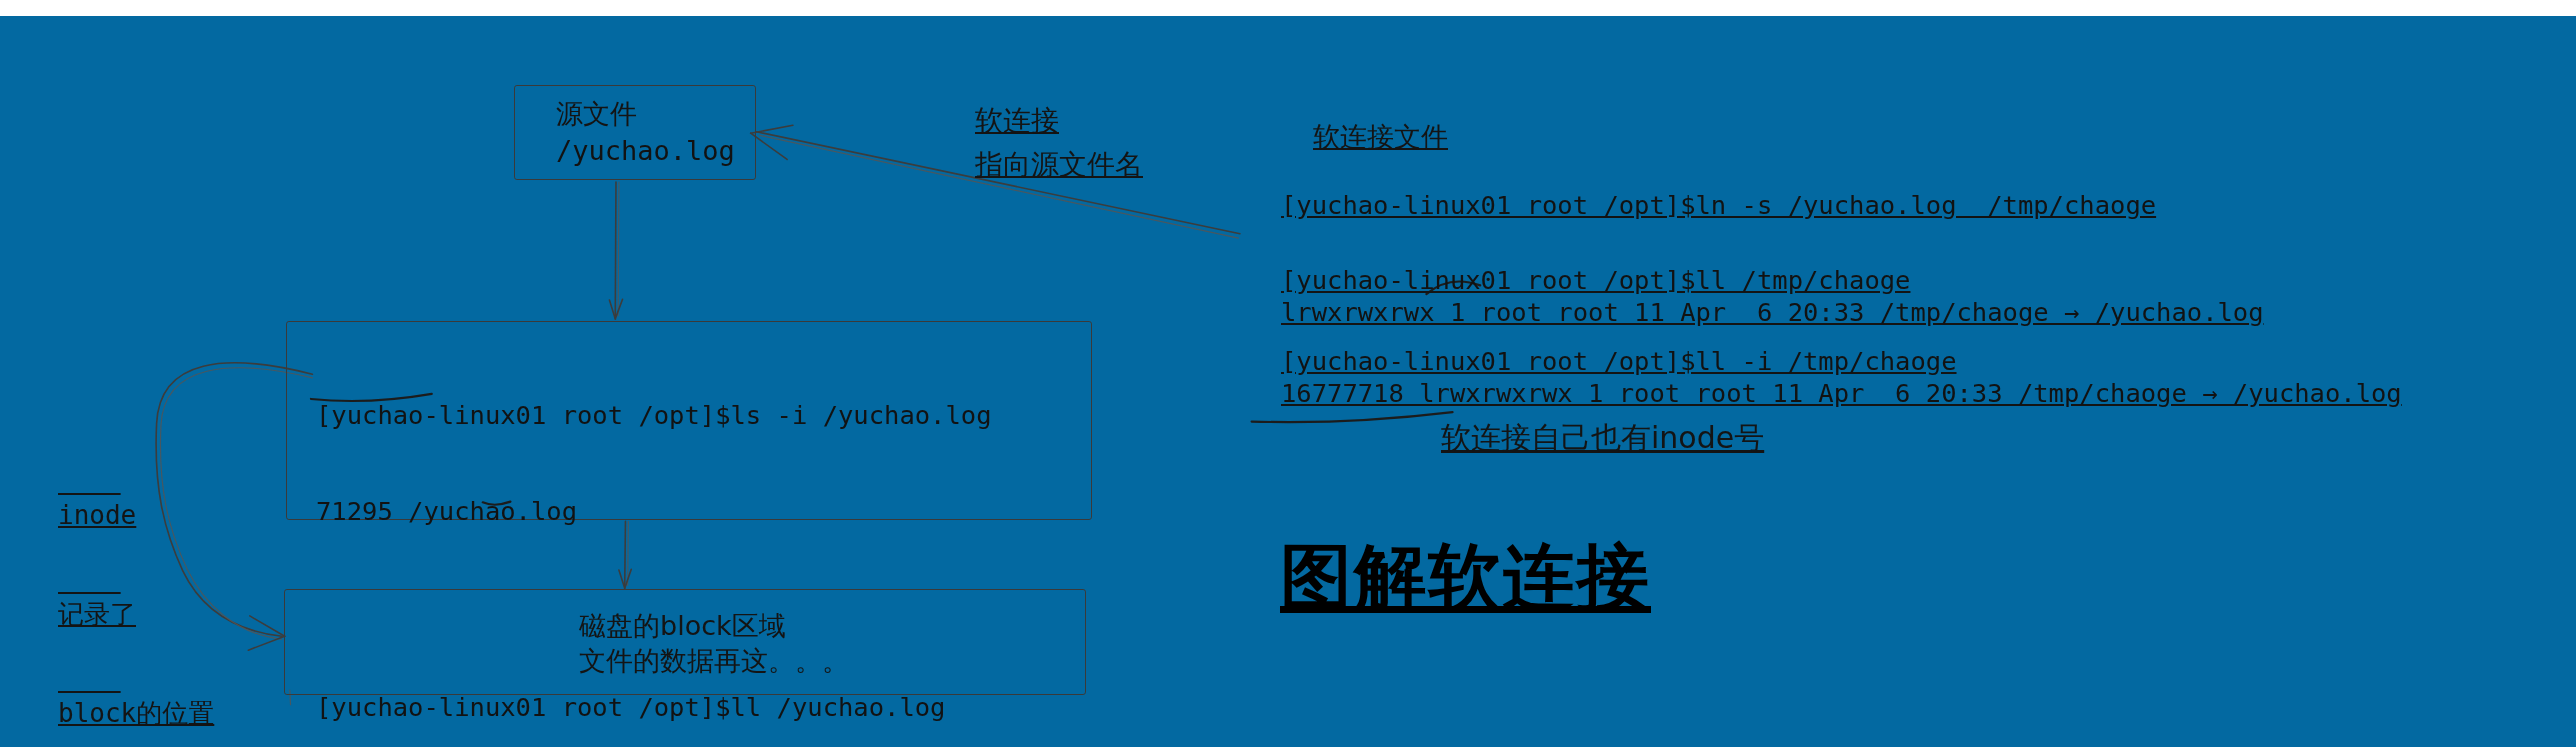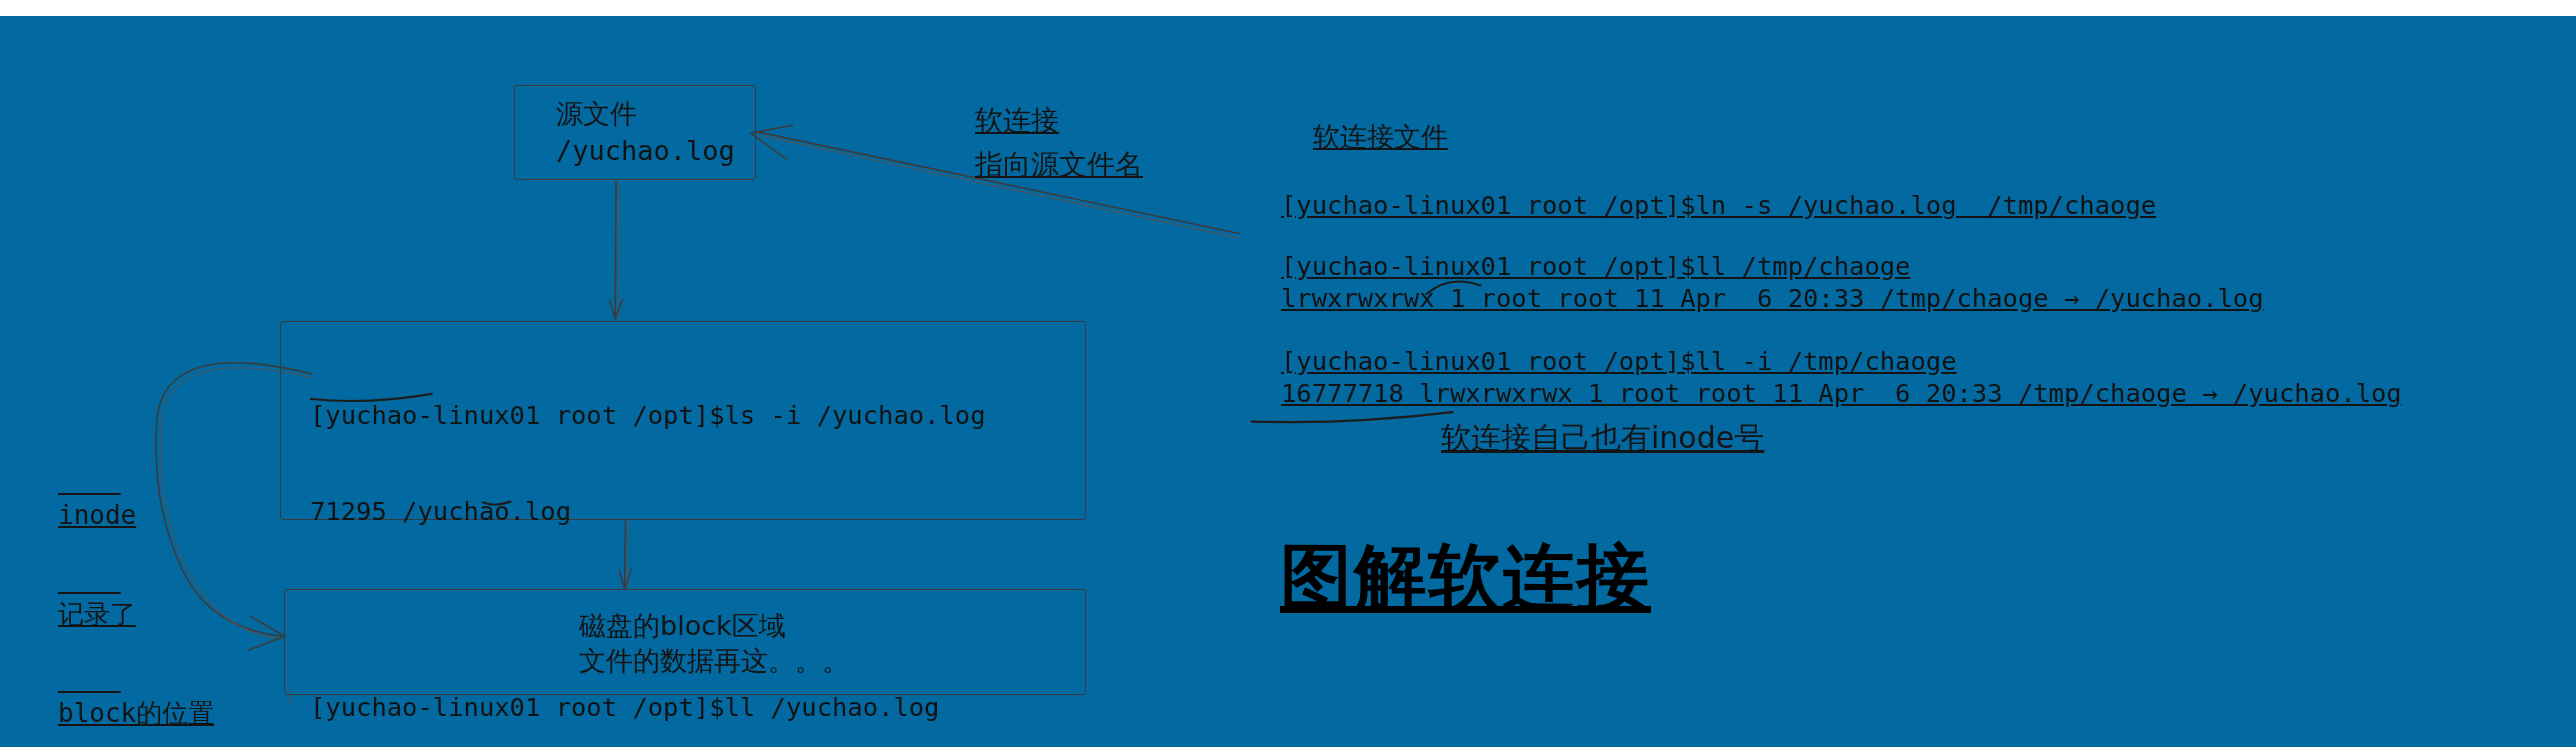"[yuchao-linux01 root /opt]$ll /tmp/chaoge" .cmd2 { top: 234px -> 248px }
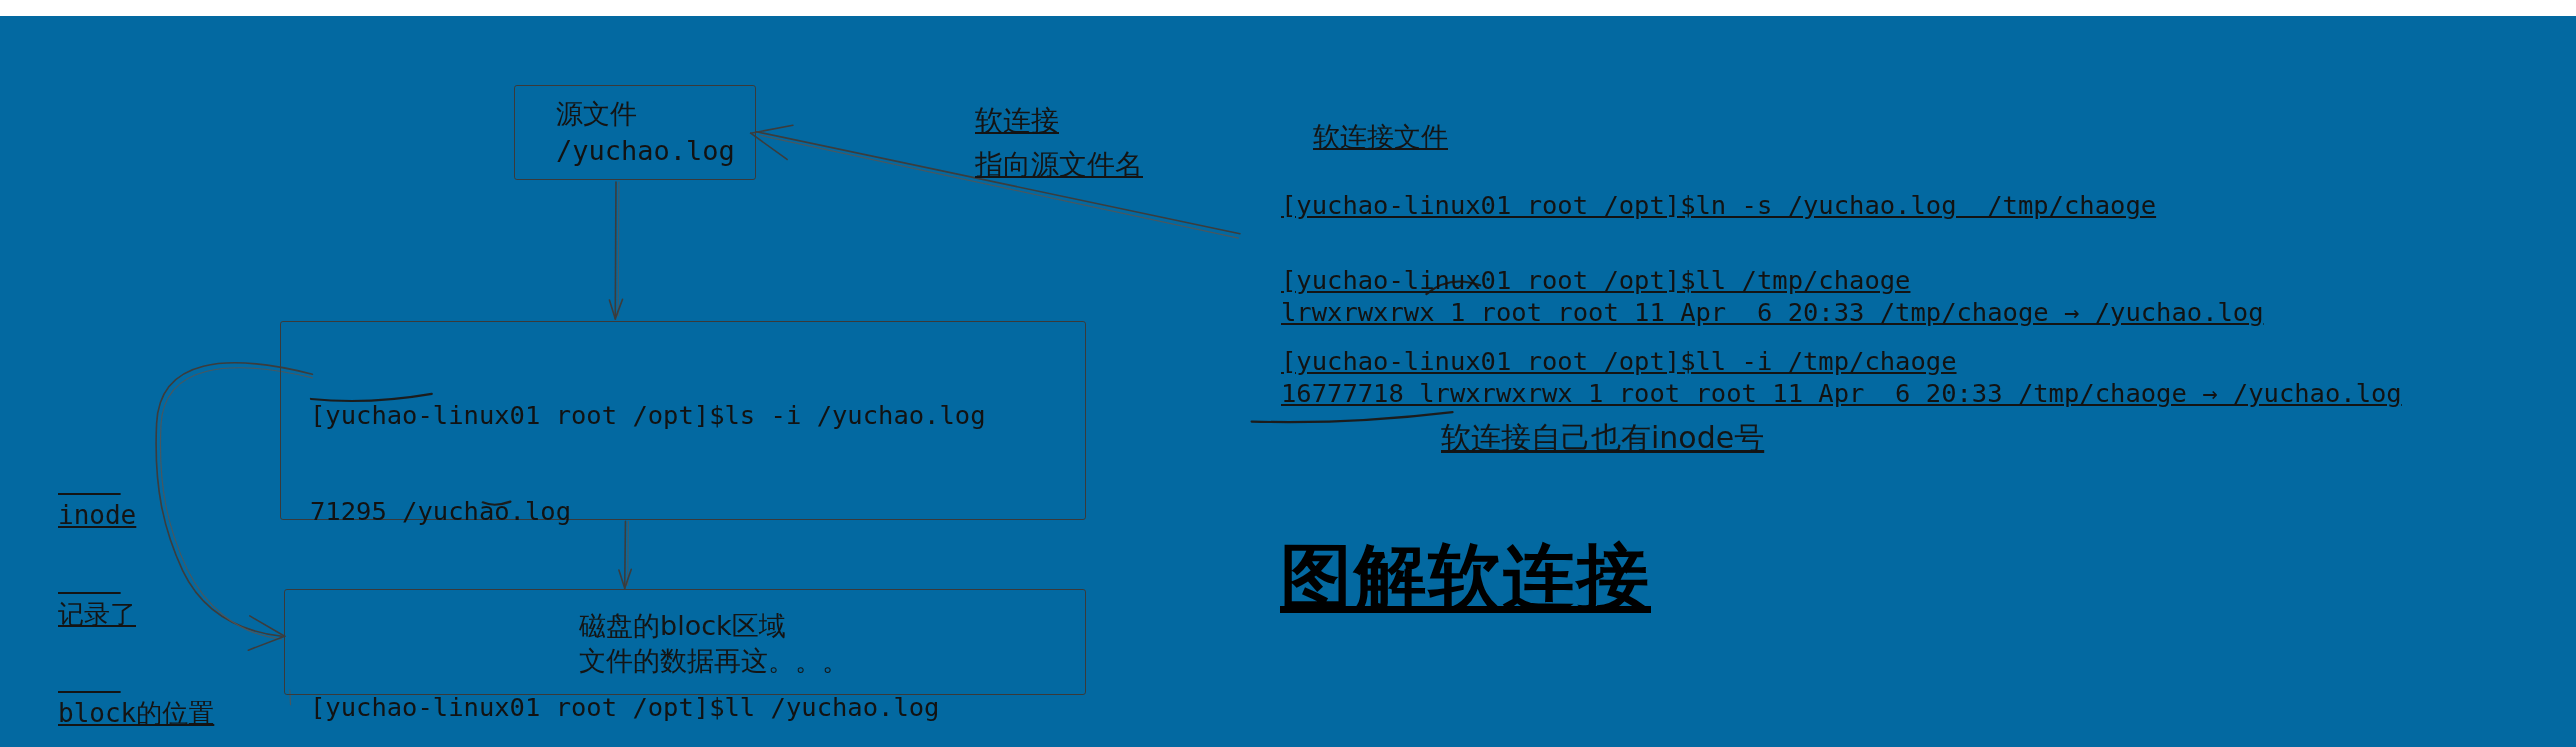"[yuchao-linux01 root /opt]$ls -i" .inode-box { left: 280px -> 286px }
